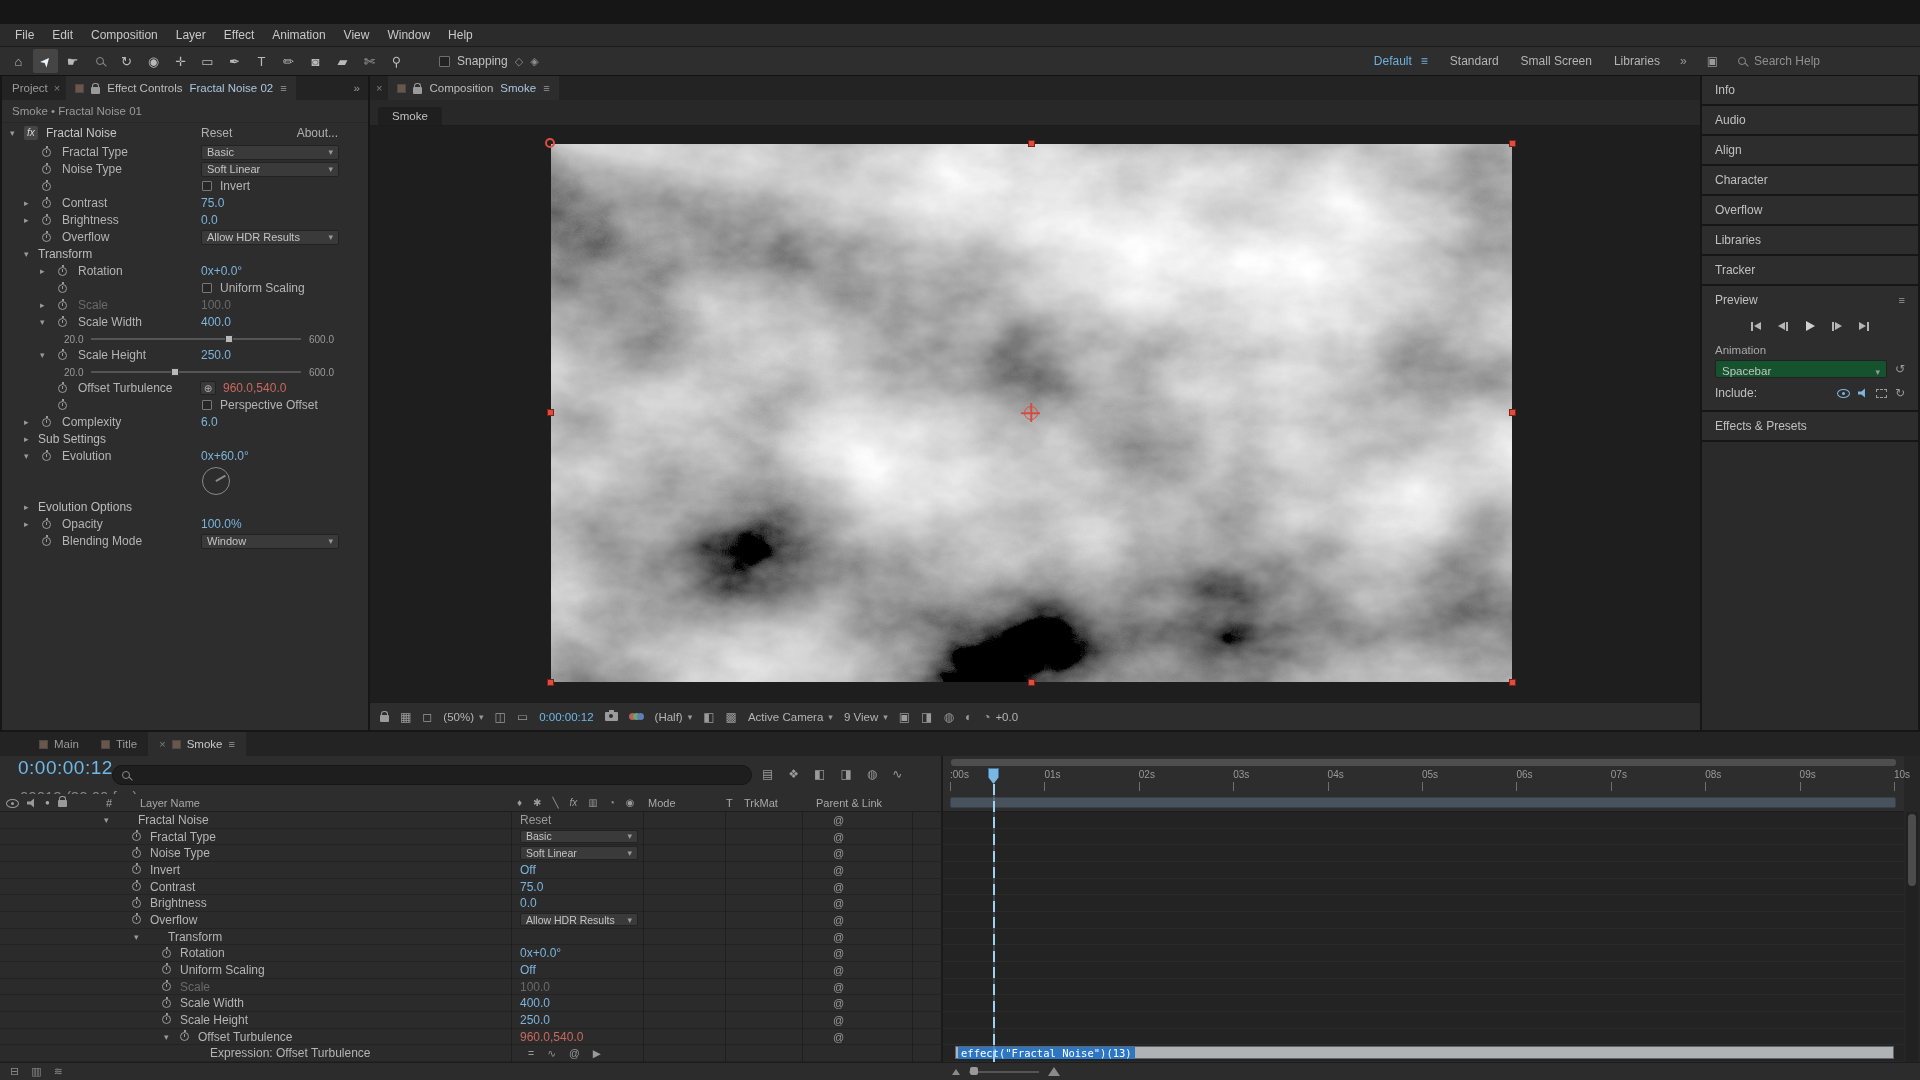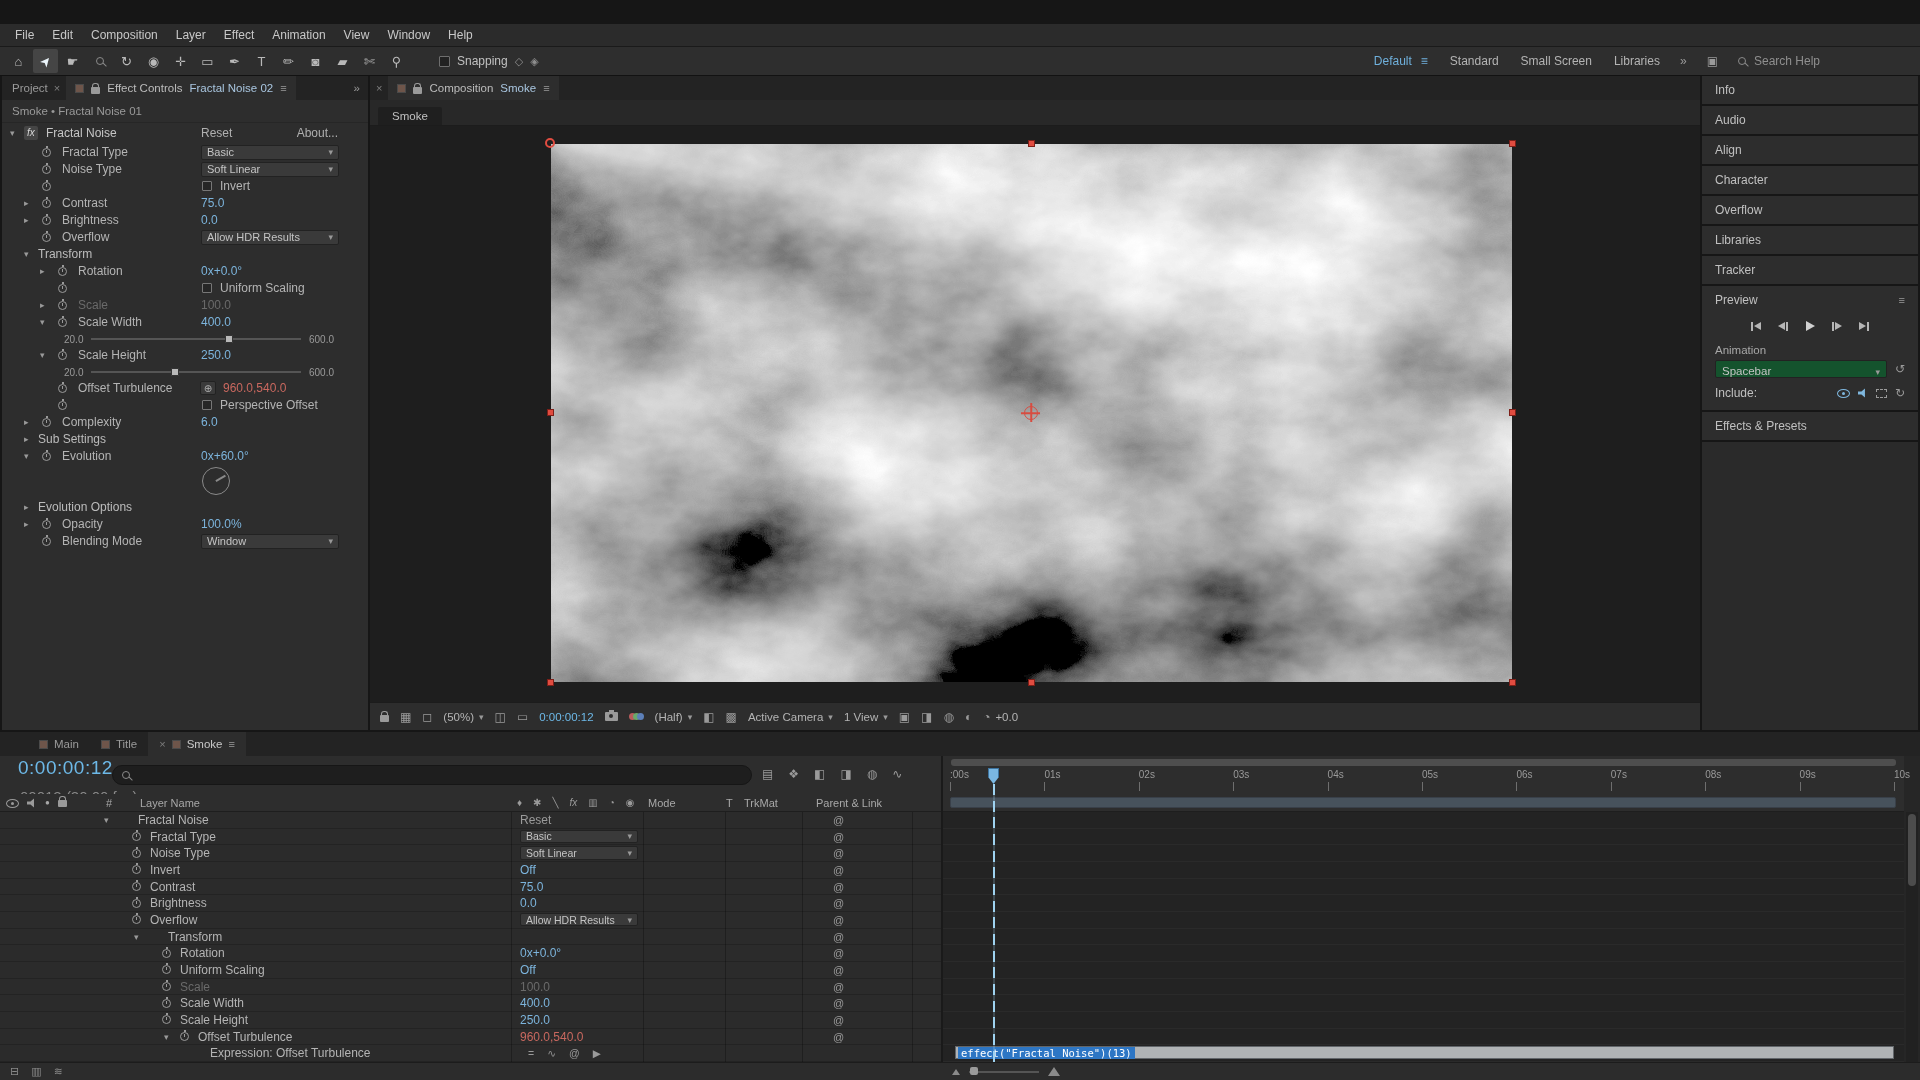"1 View" i { text: 1 -> 9 }
